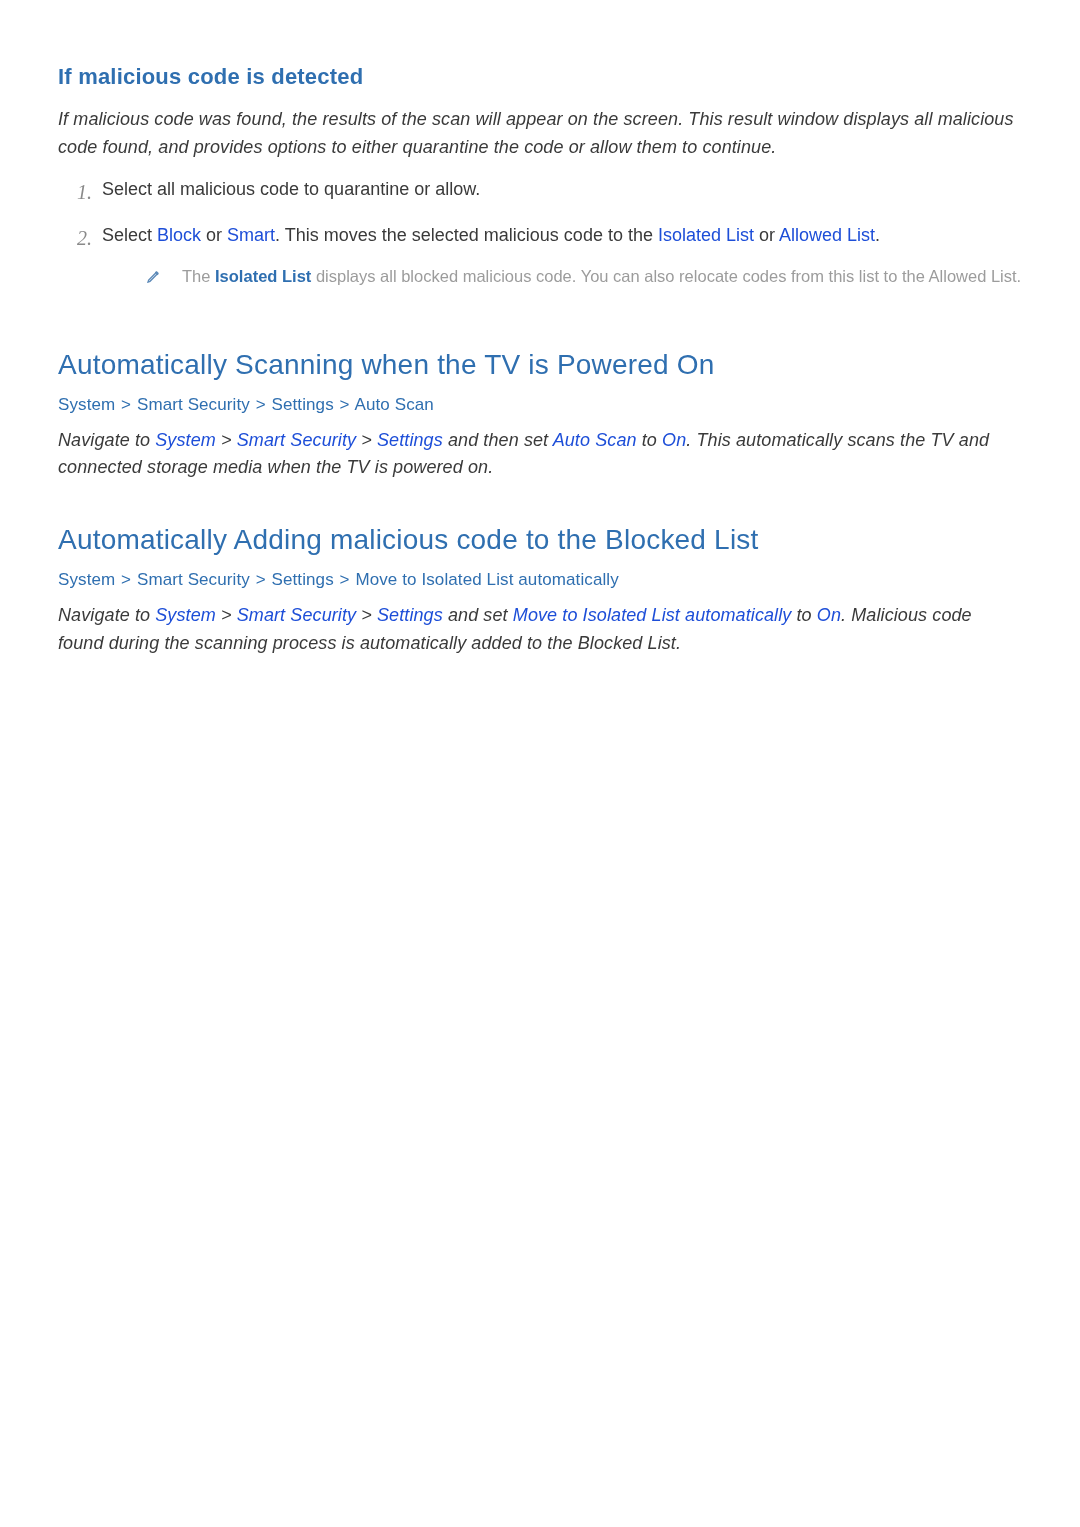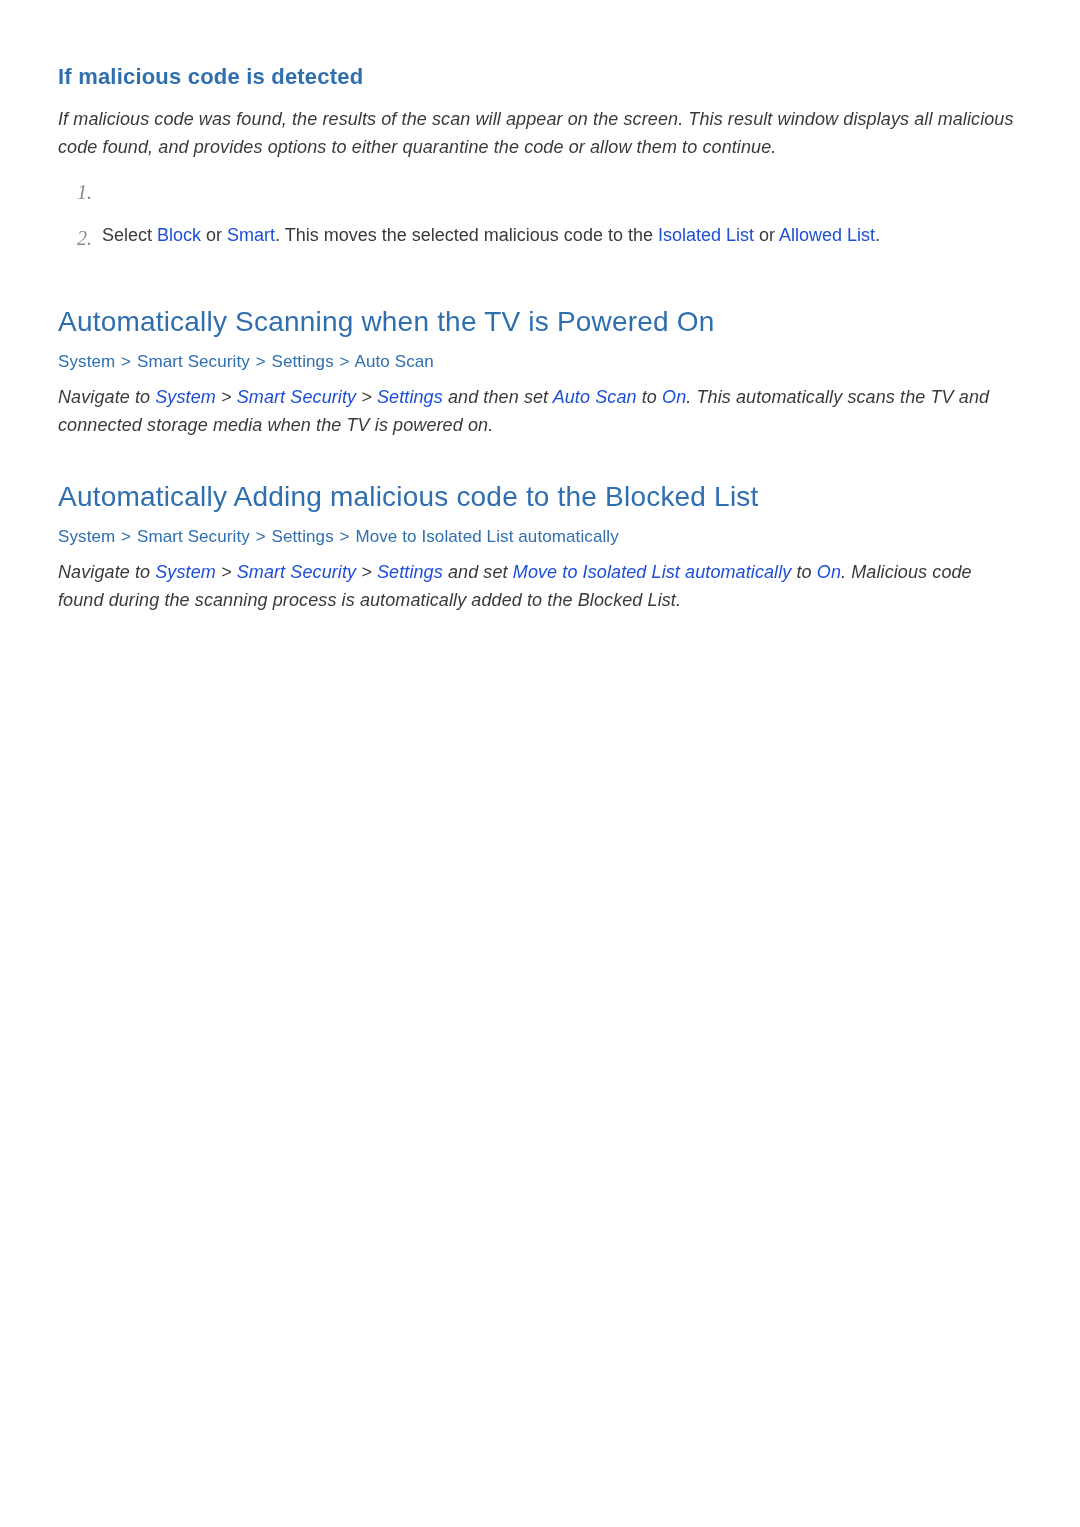"Select all malicious code to" span.step-text { html: none -> <span>Select all malicious code to quarantine or allow.</span> }
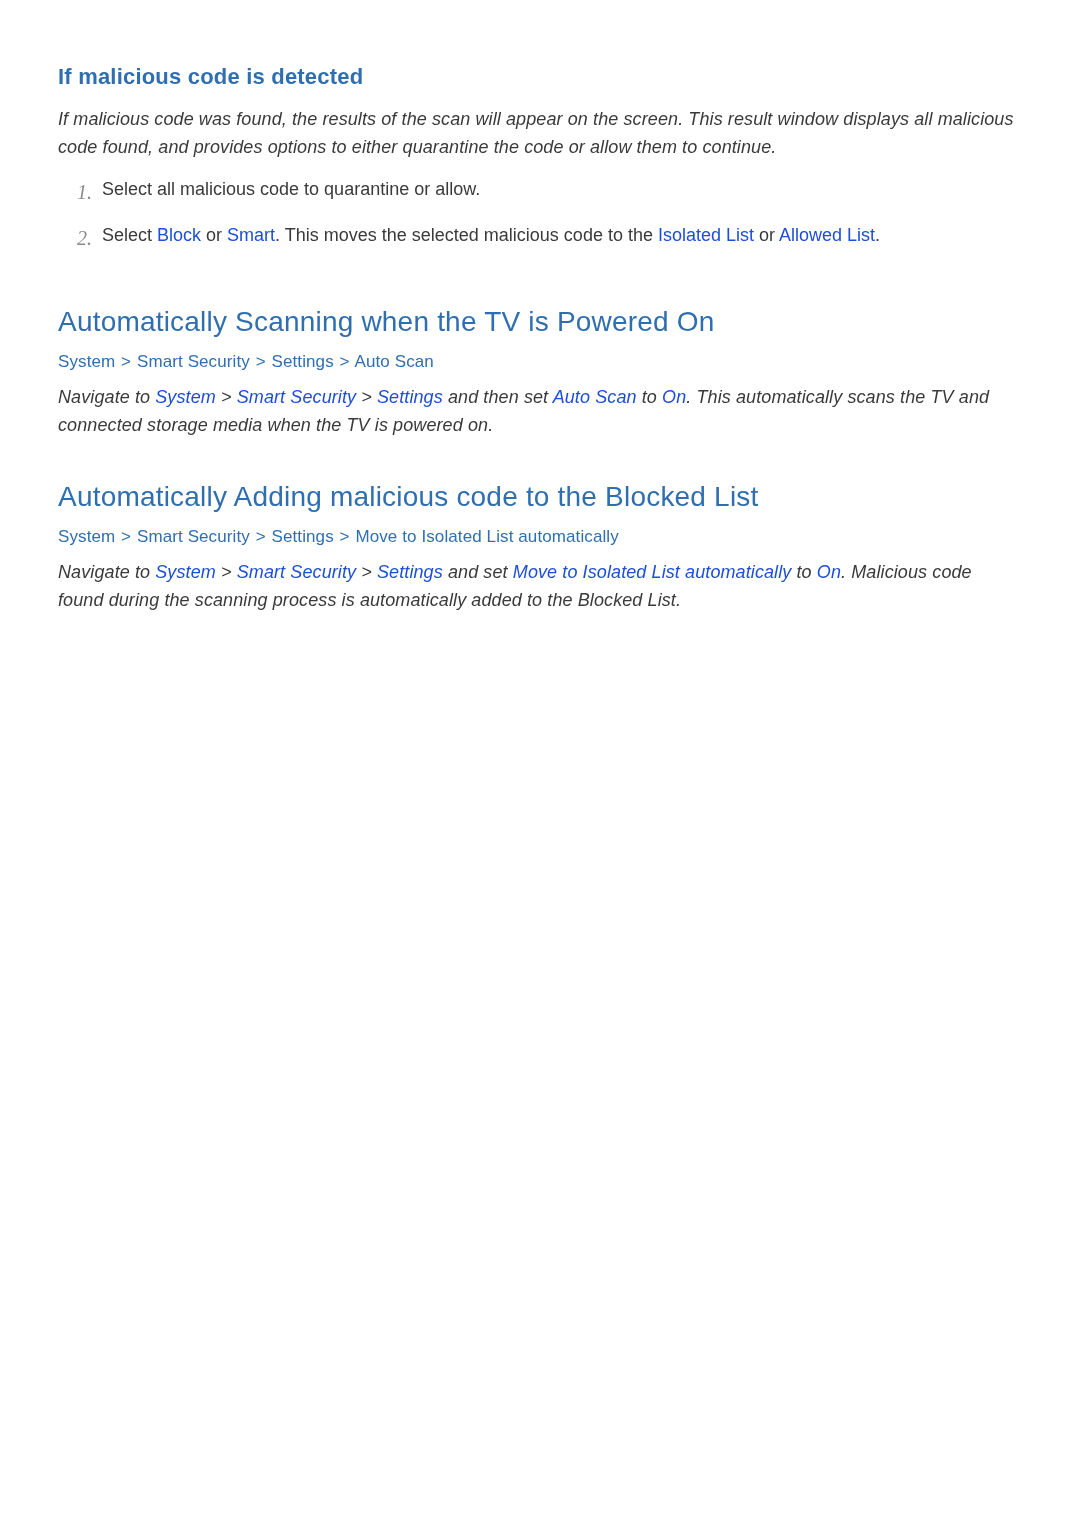"The Isolated List displays all" li.note-item { html: none -> <li> <span> <svg> <path></path> <path></path> </svg> </span> <span> <span>The </span><span>Isolated List</span><span> displays all blocked malicious code. You can also relocate codes from this list to the Allowed List.</span> </span> </li> }
